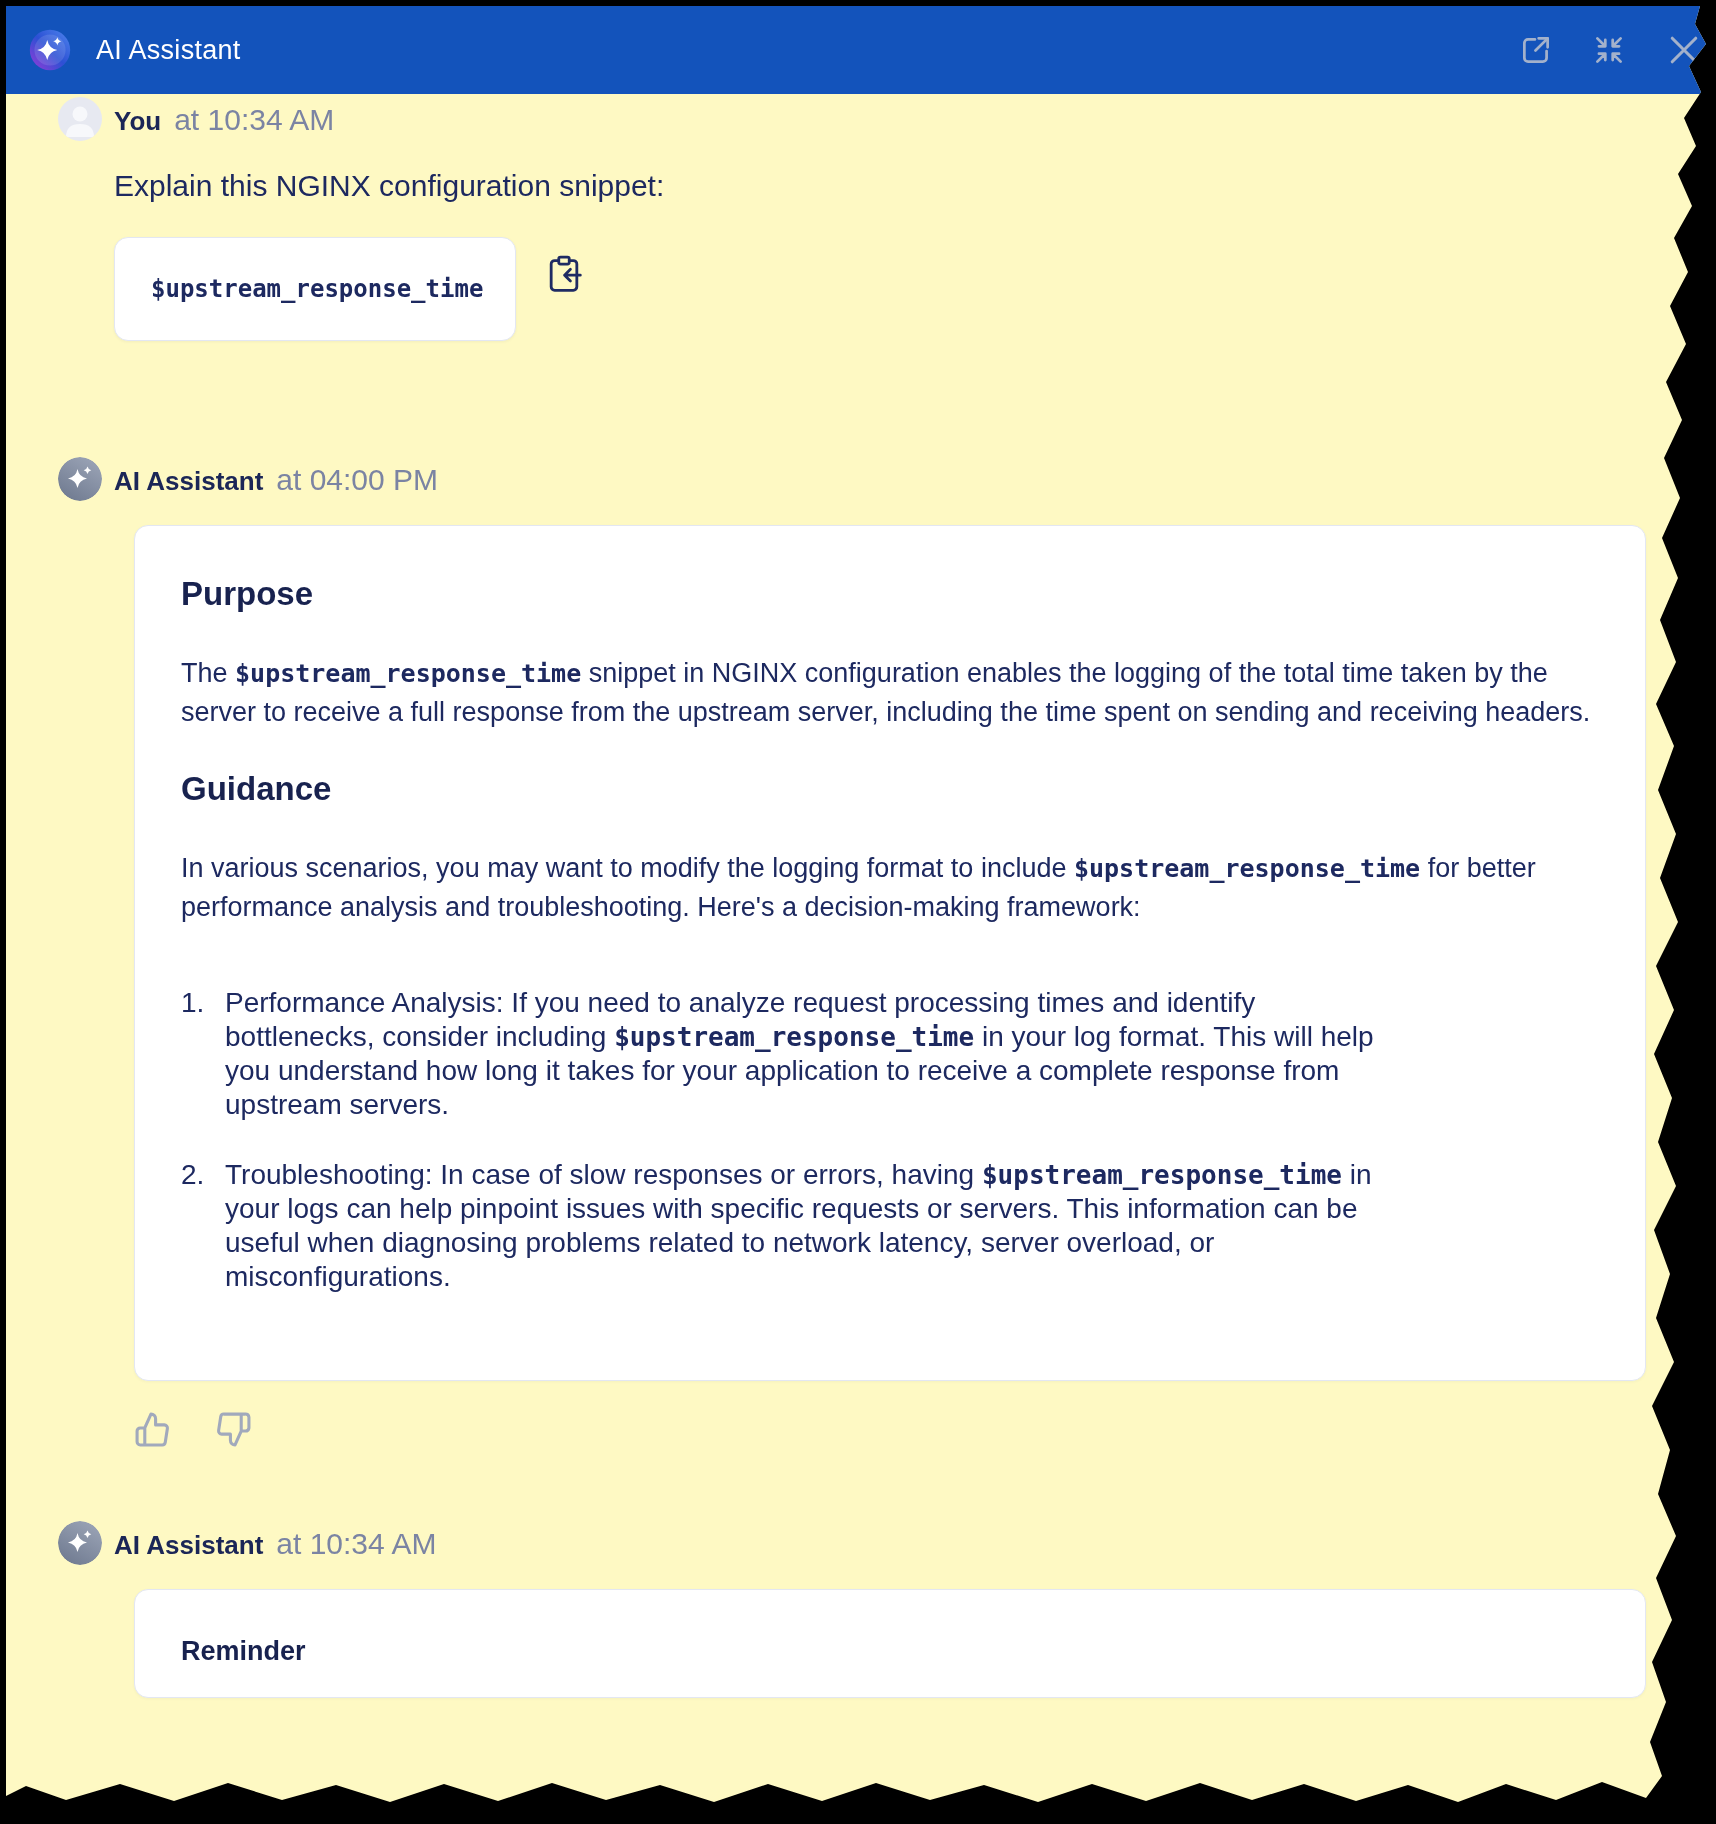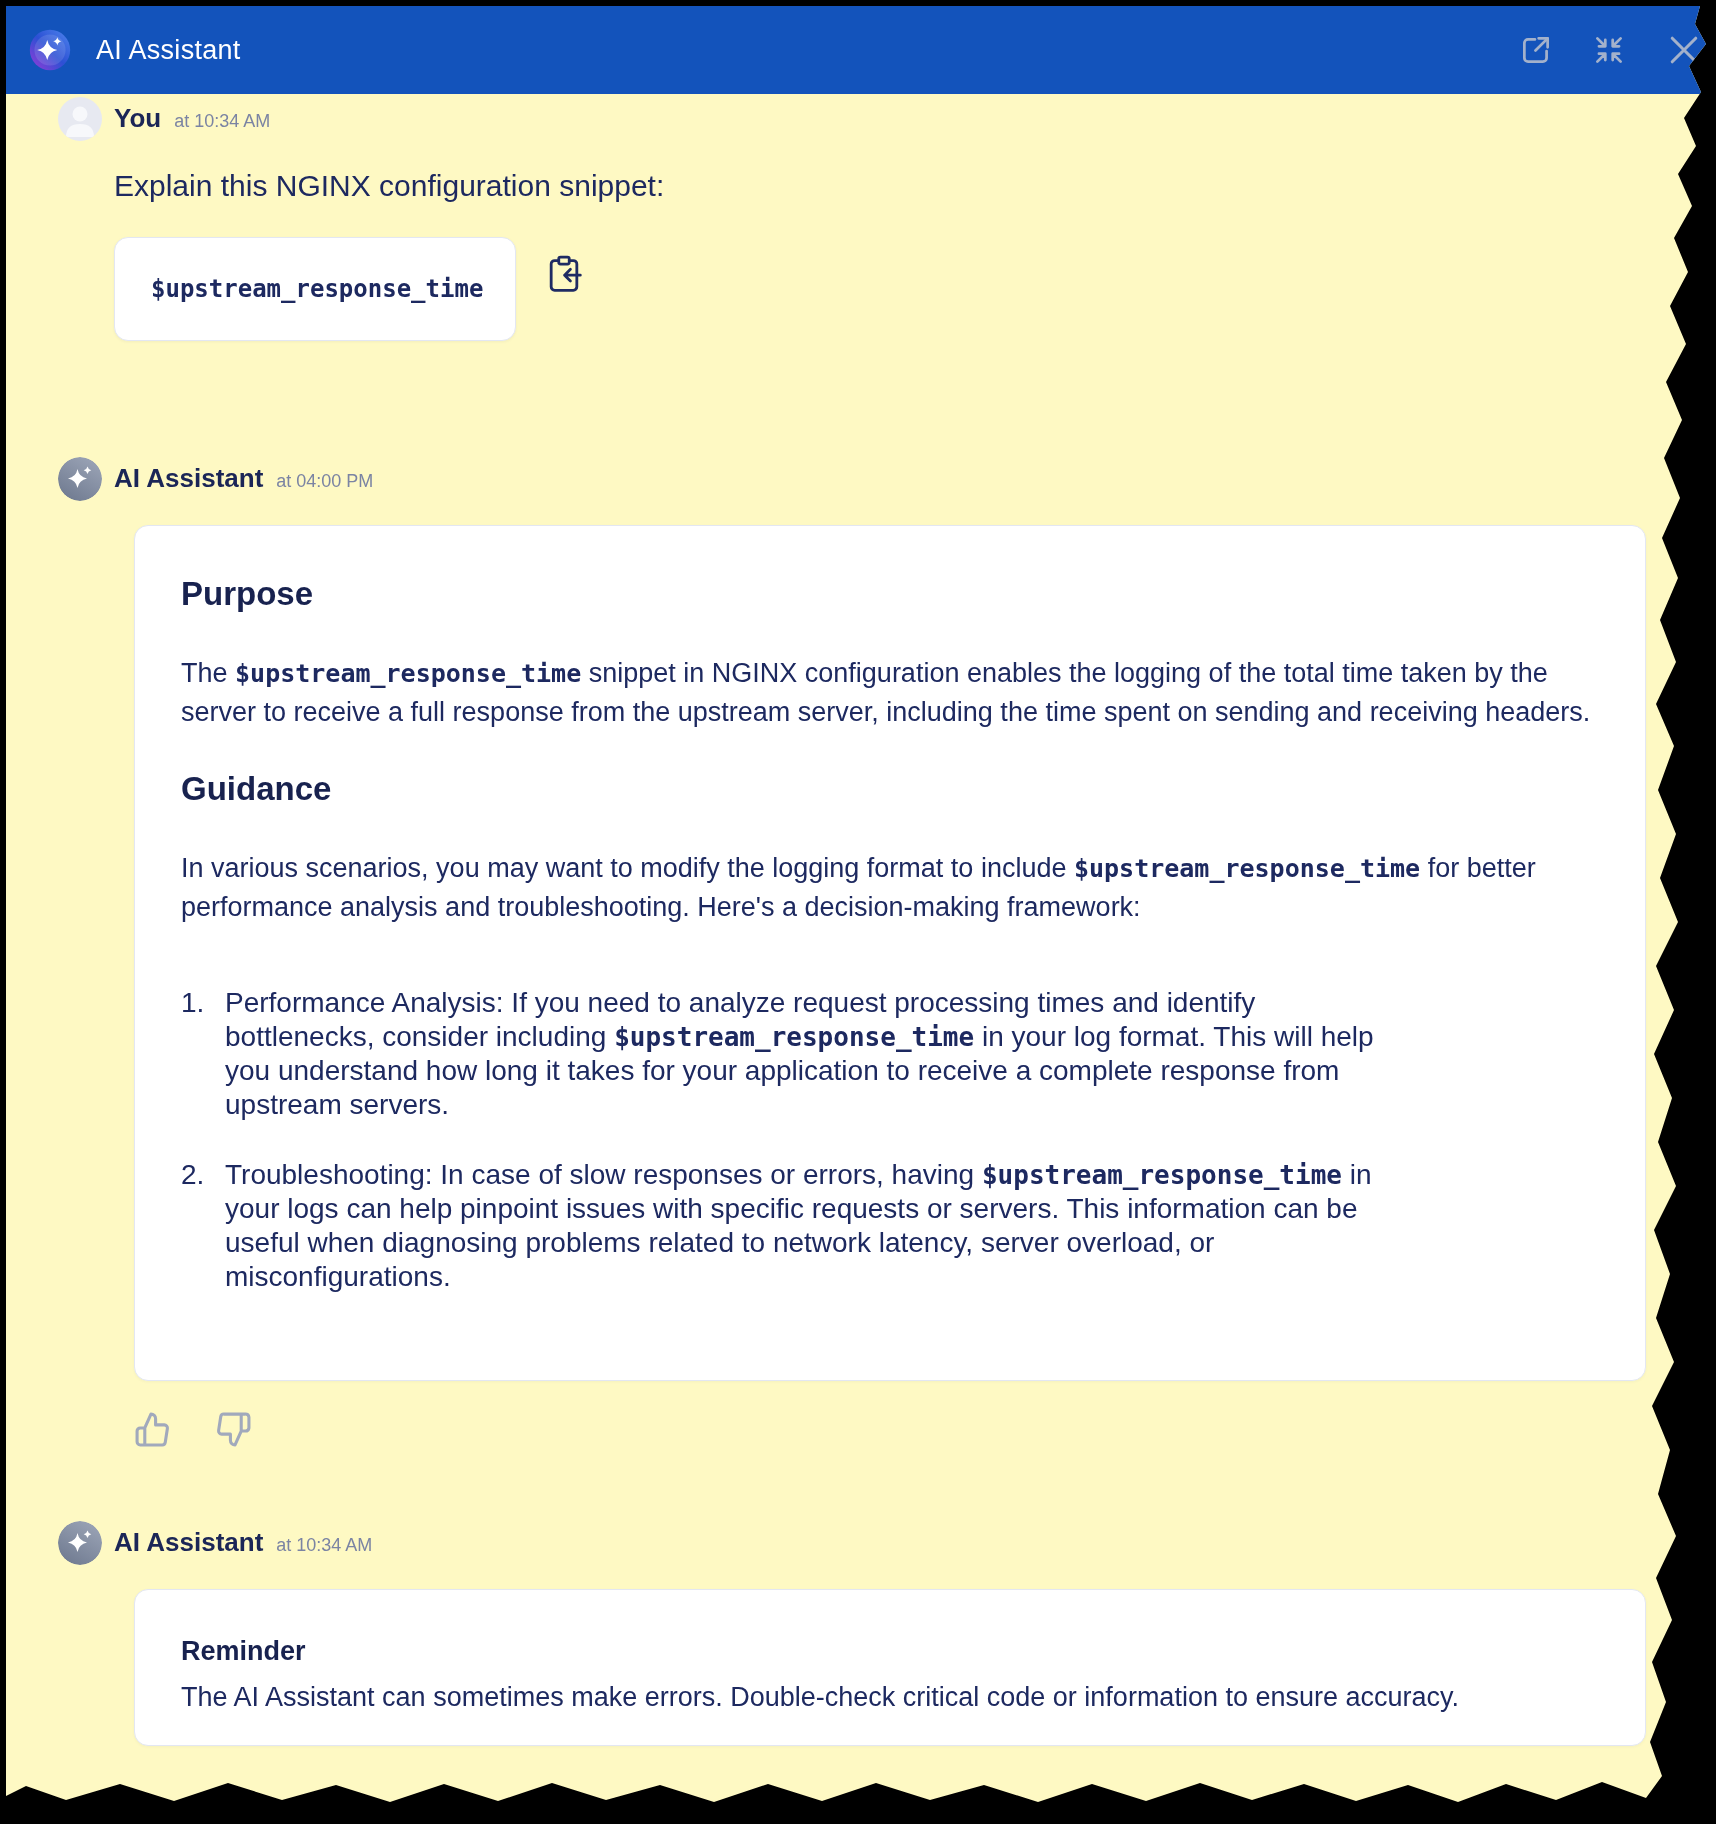"at 10:34 AM" .timestamp { font-size: 18px -> 30px }
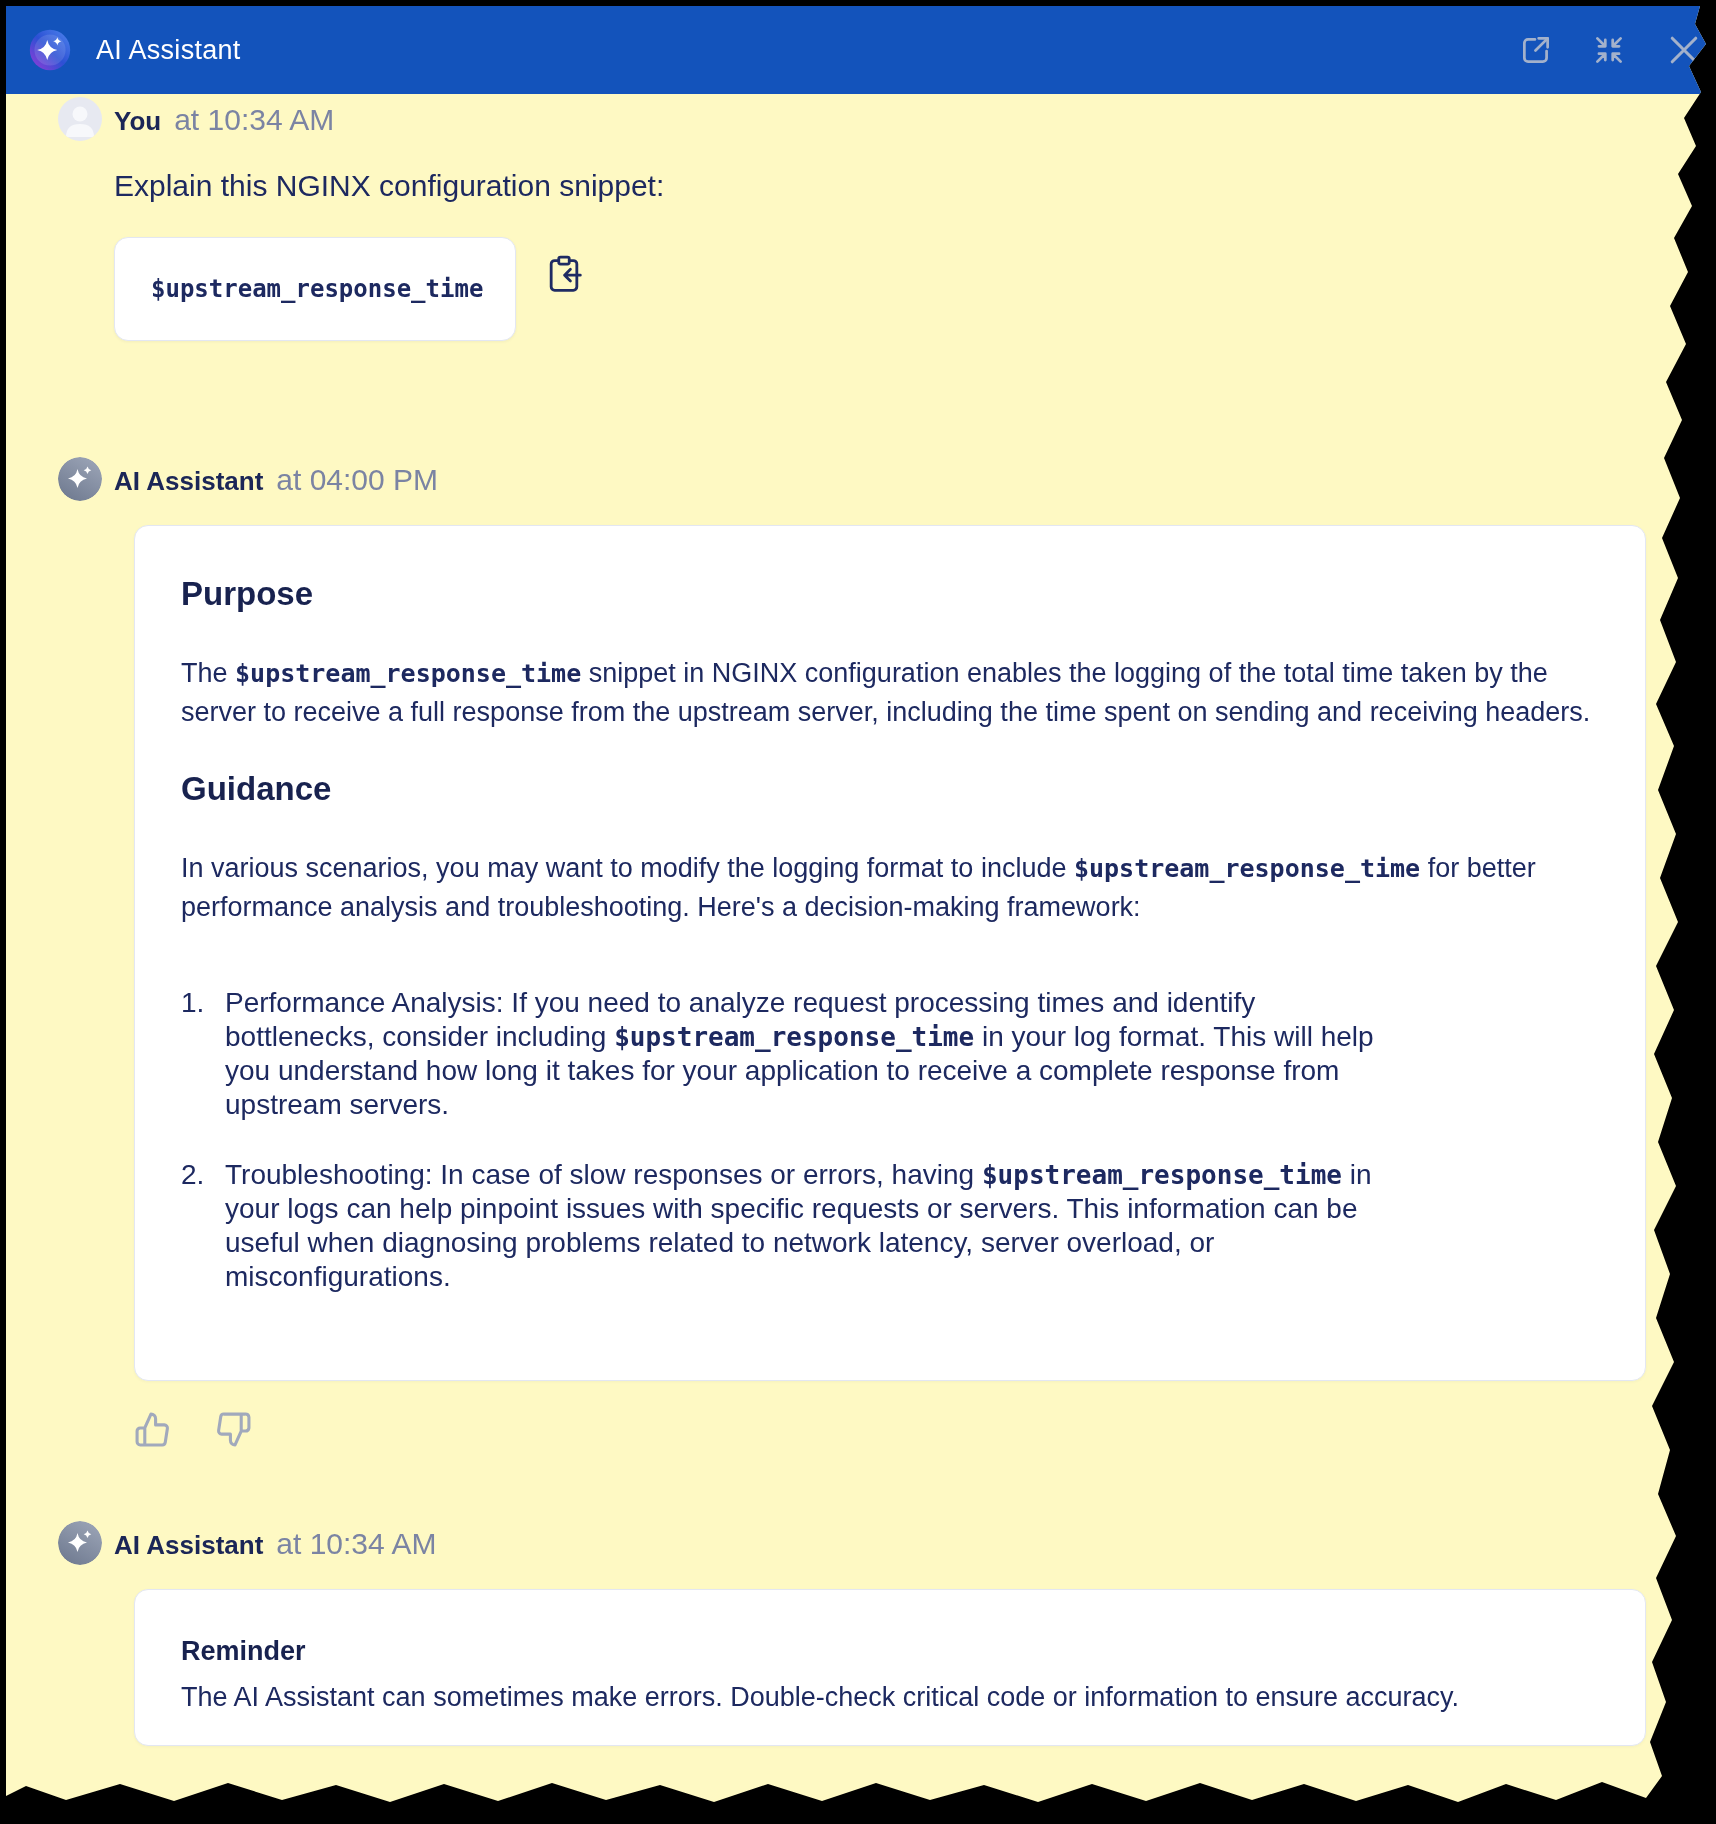"The AI Assistant can sometimes" p { html: <p>The AI Assistant can sometimes make errors. Double-check critical code or information to ensure accuracy.</p> -> none }
